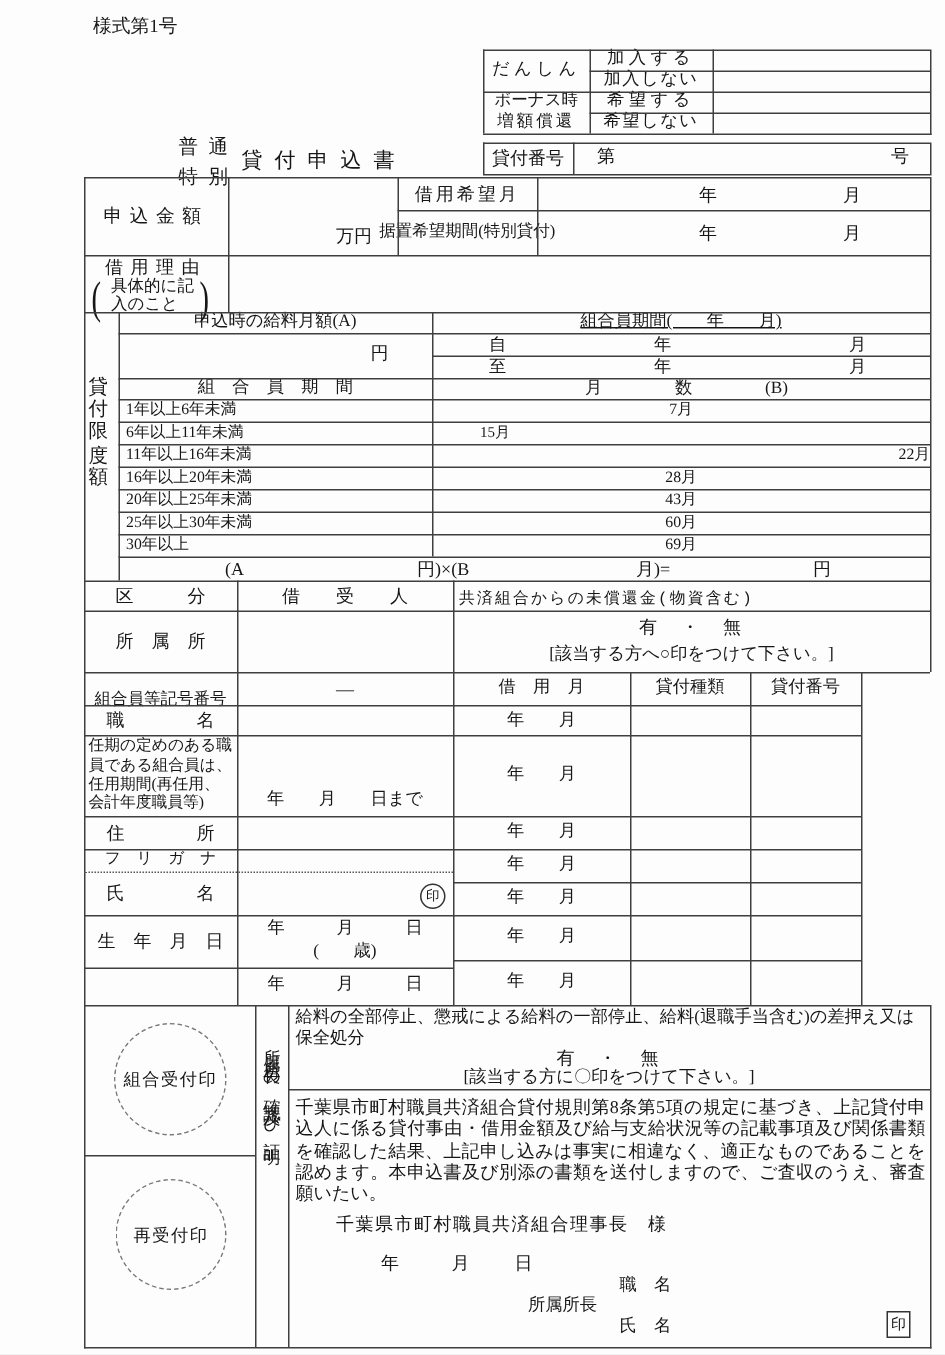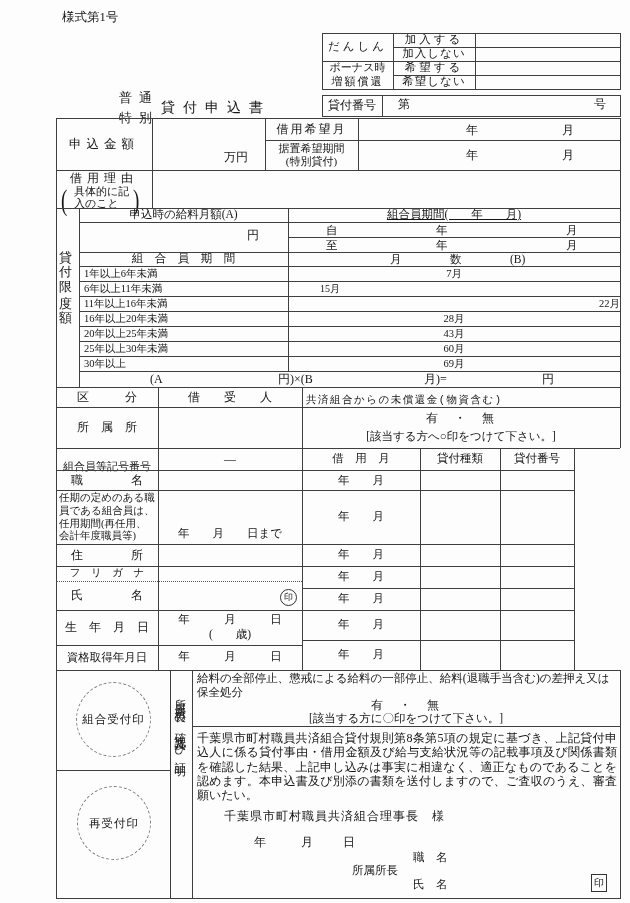"据置希望期間" .col { flex-direction: column -> row }
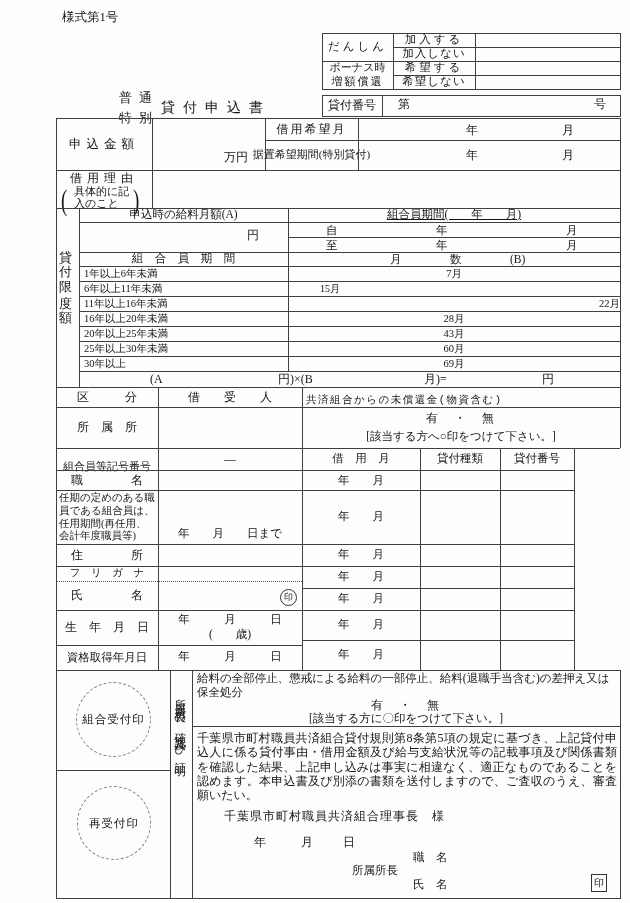"資格取得年月日" div.cell { html: <div>資格取得年月日</div> -> none }
